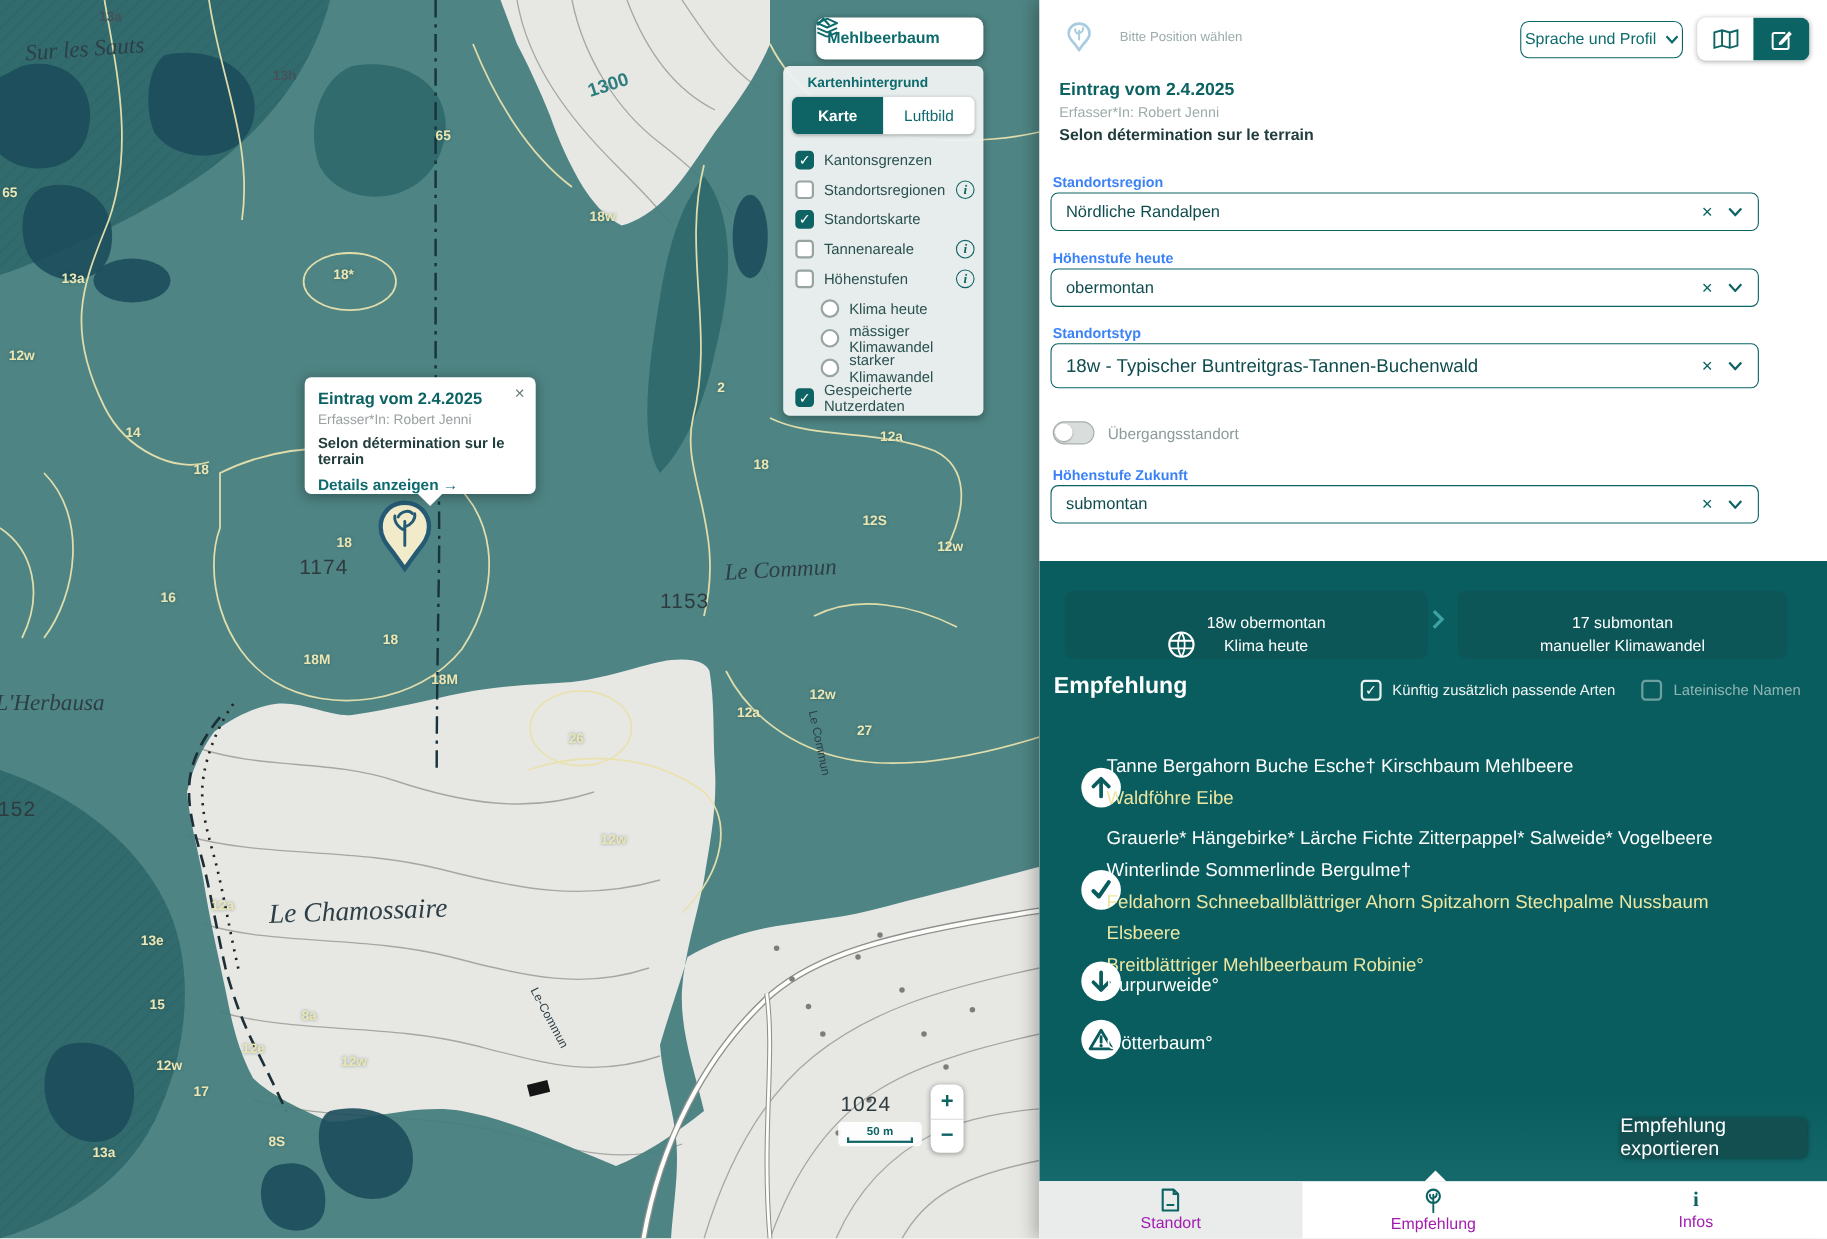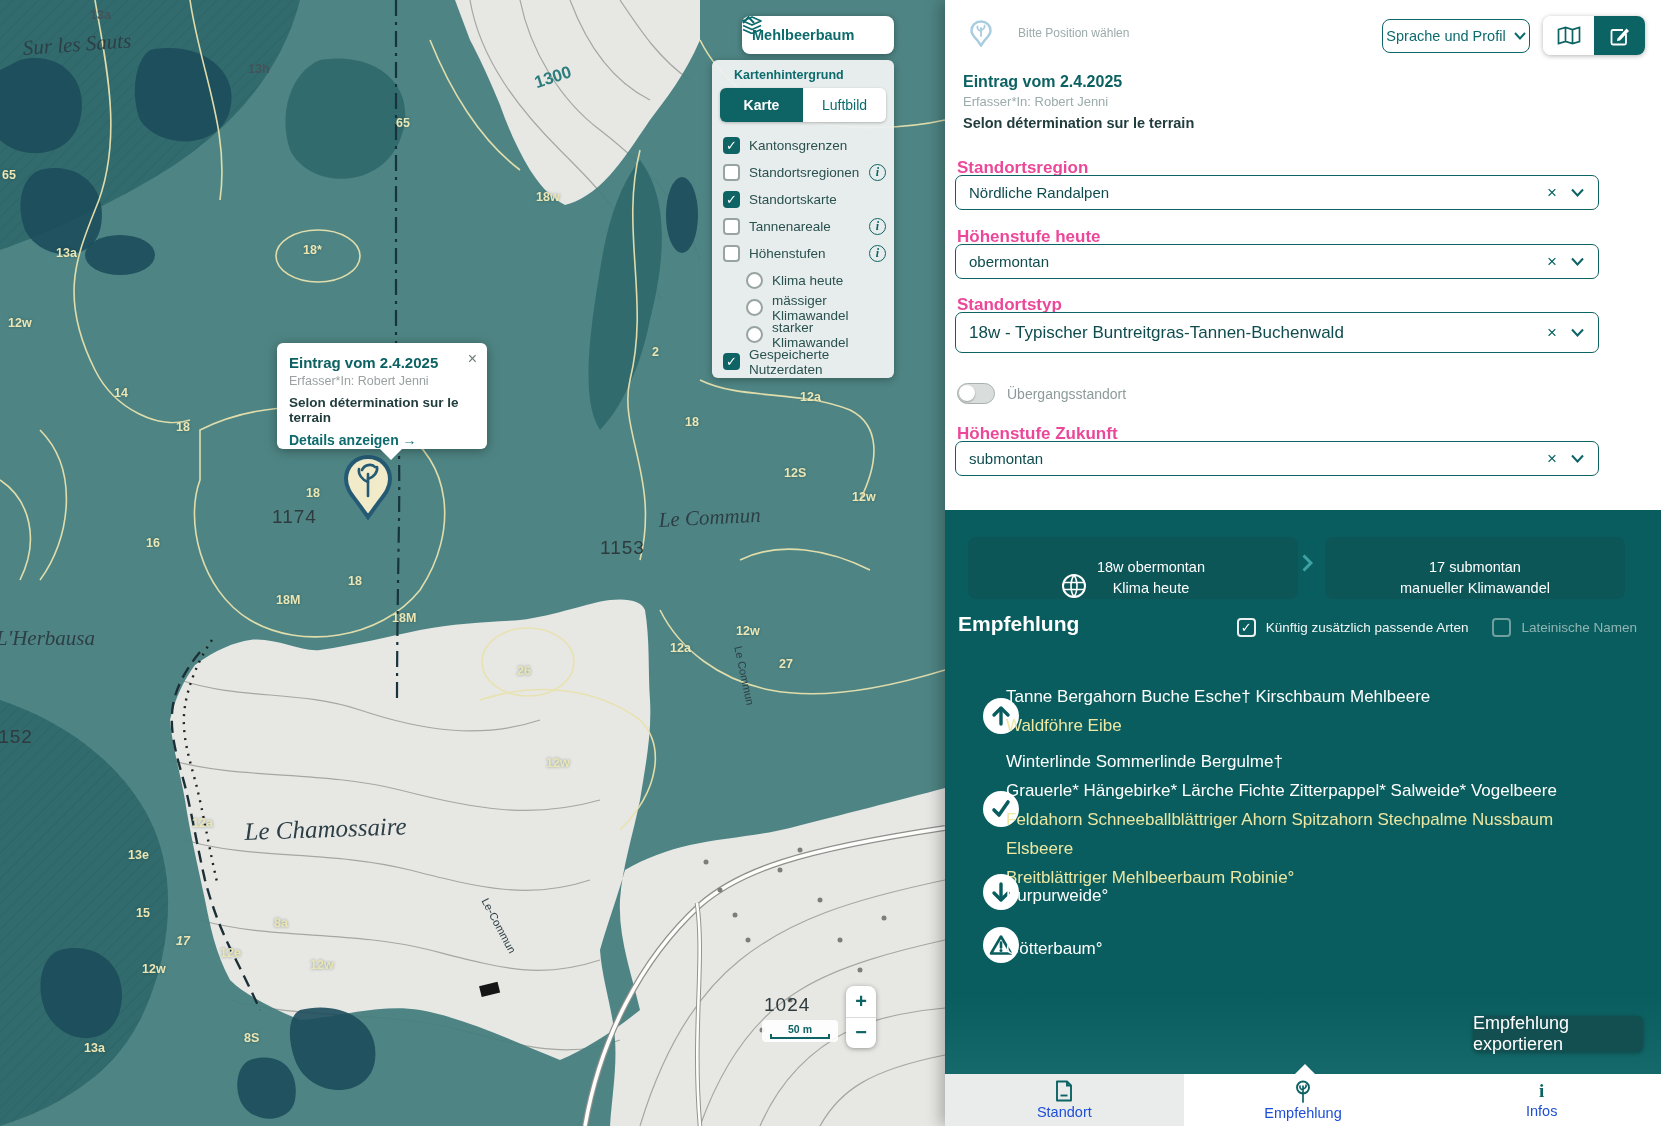"Standortsregion" .f-label { color: #ec4899 -> #3b82f6; font-size: 17px -> 13px }
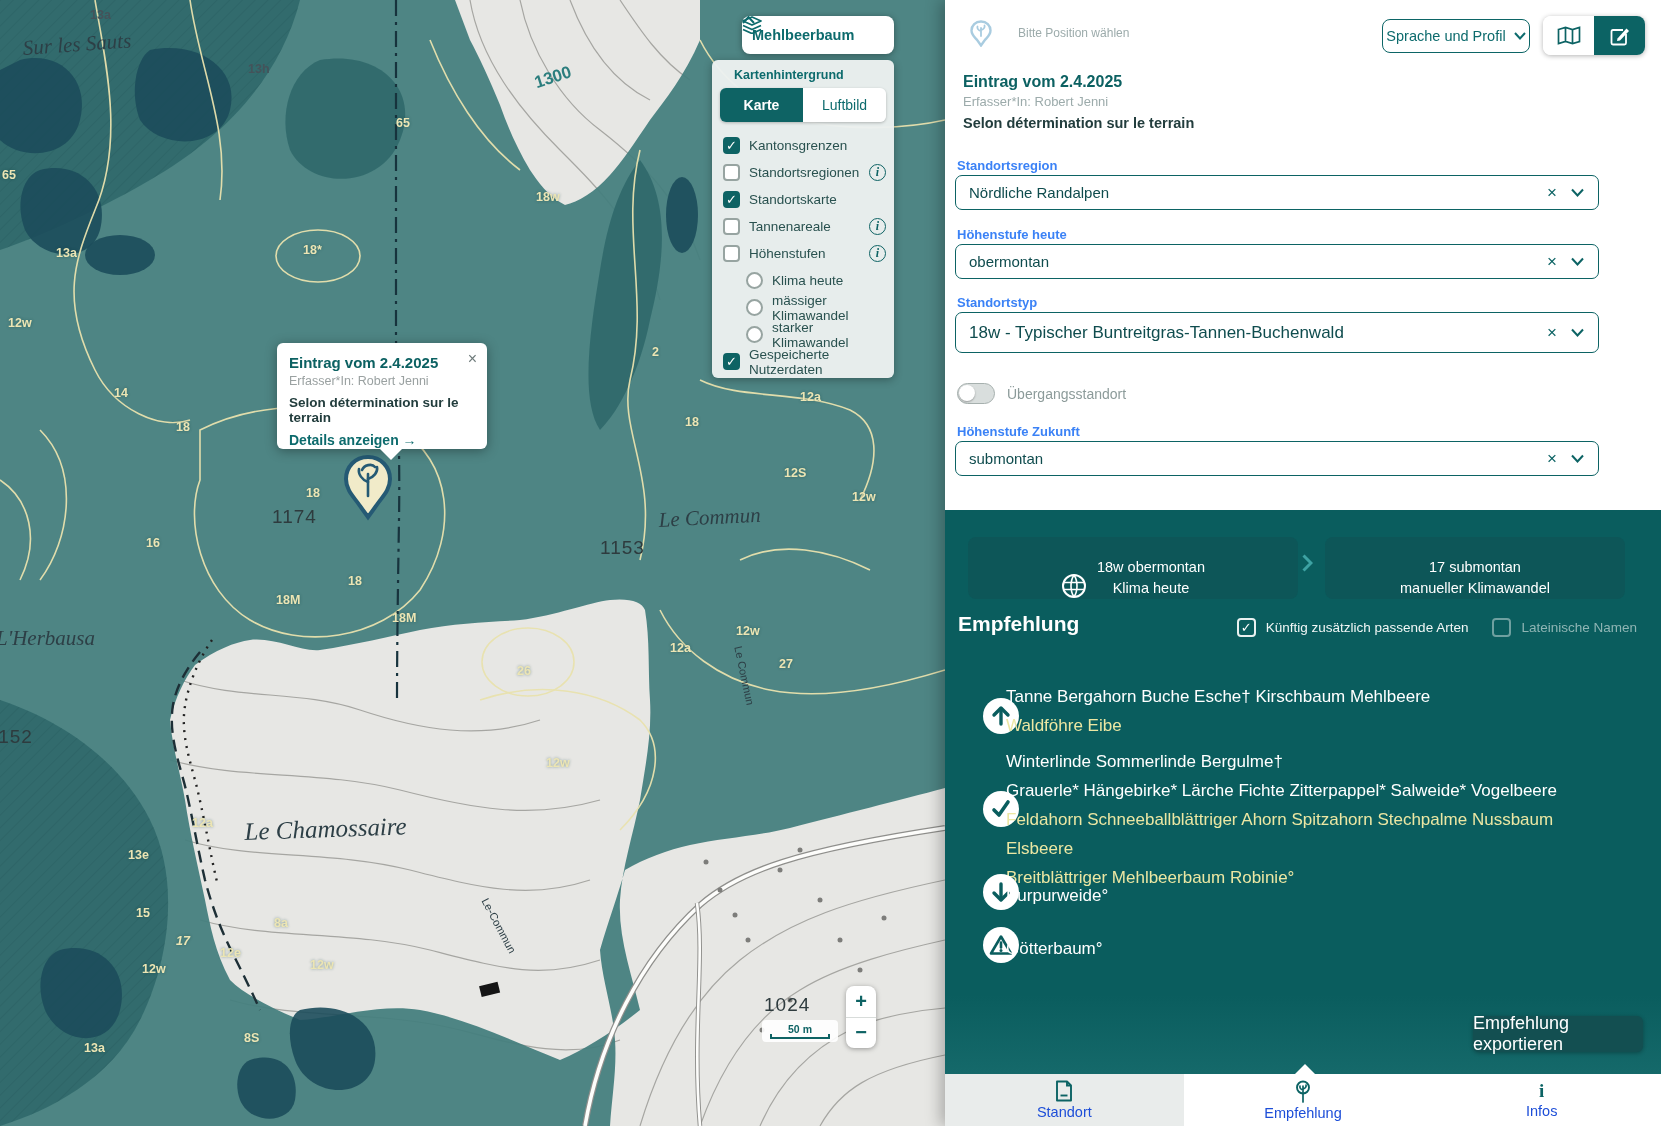"Winterlinde Sommerlinde Bergulme†" div.w { order: before "Grauerle* Hängebirke* Lärche Fichte" -> after "Grauerle* Hängebirke* Lärche Fichte" }
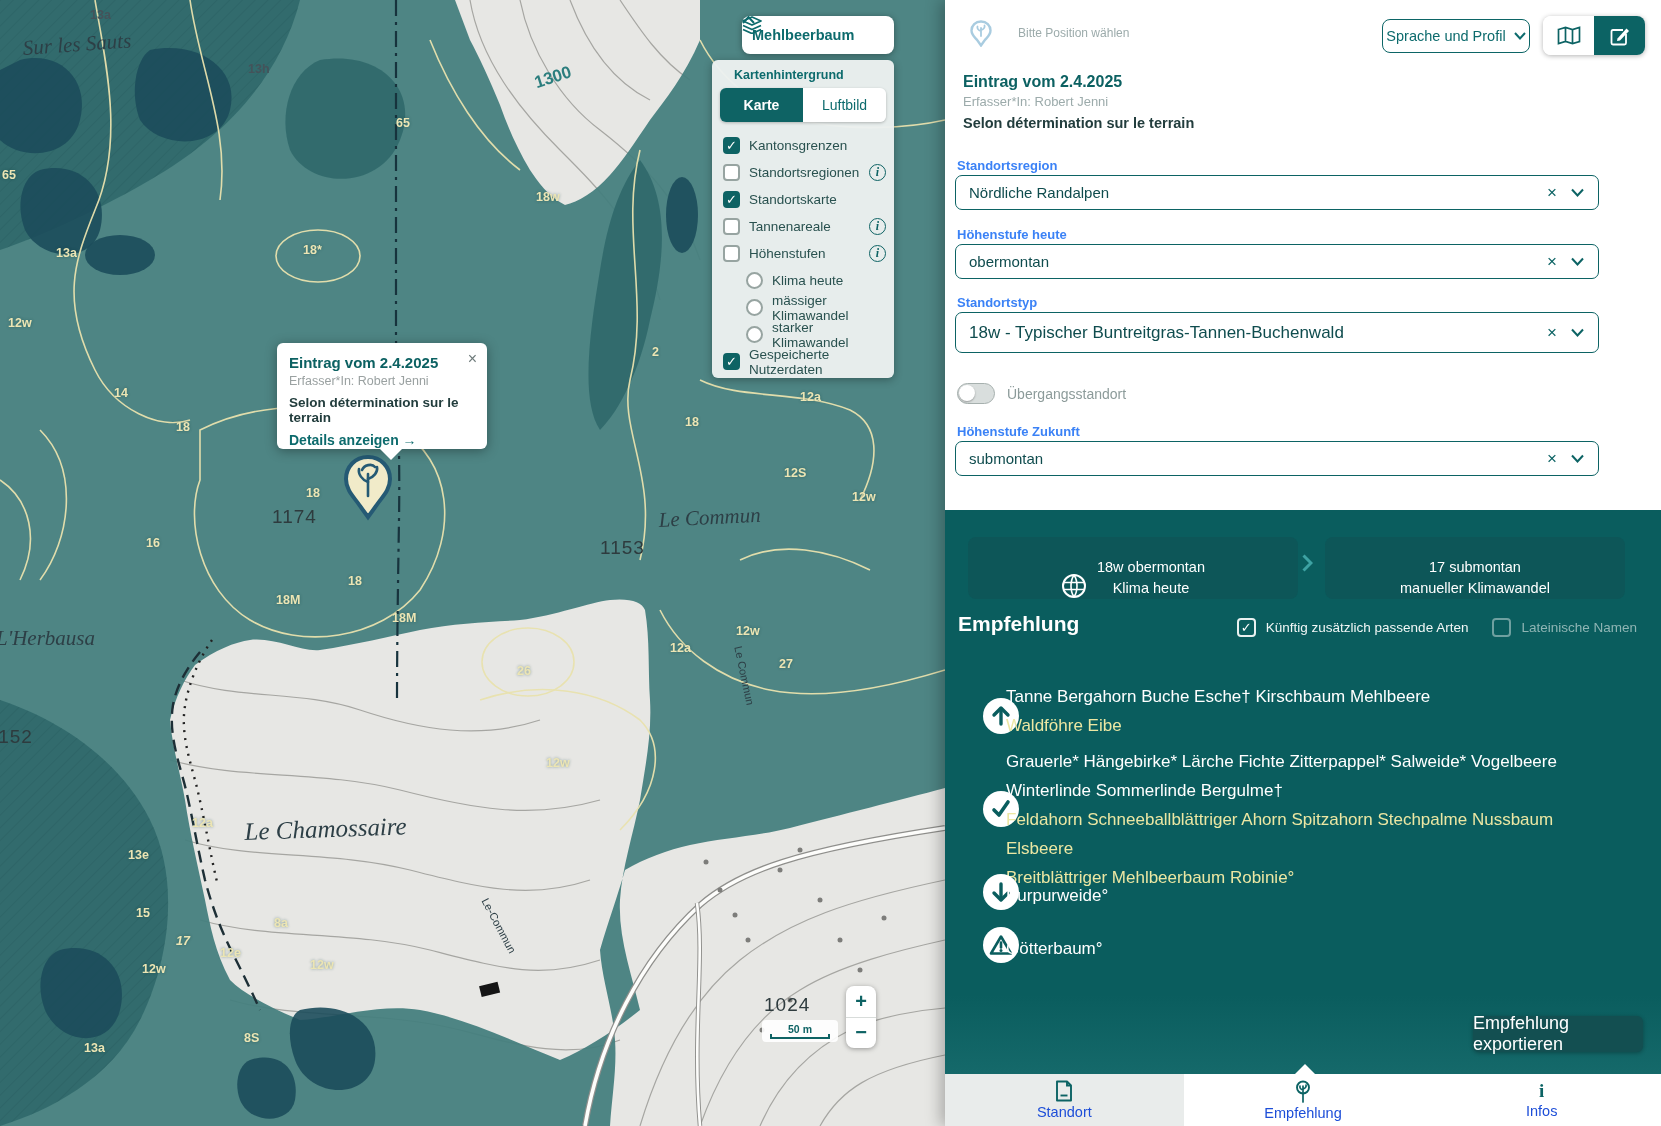"17" span.map-label { font-style: italic -> none; top: 934px -> 985px }
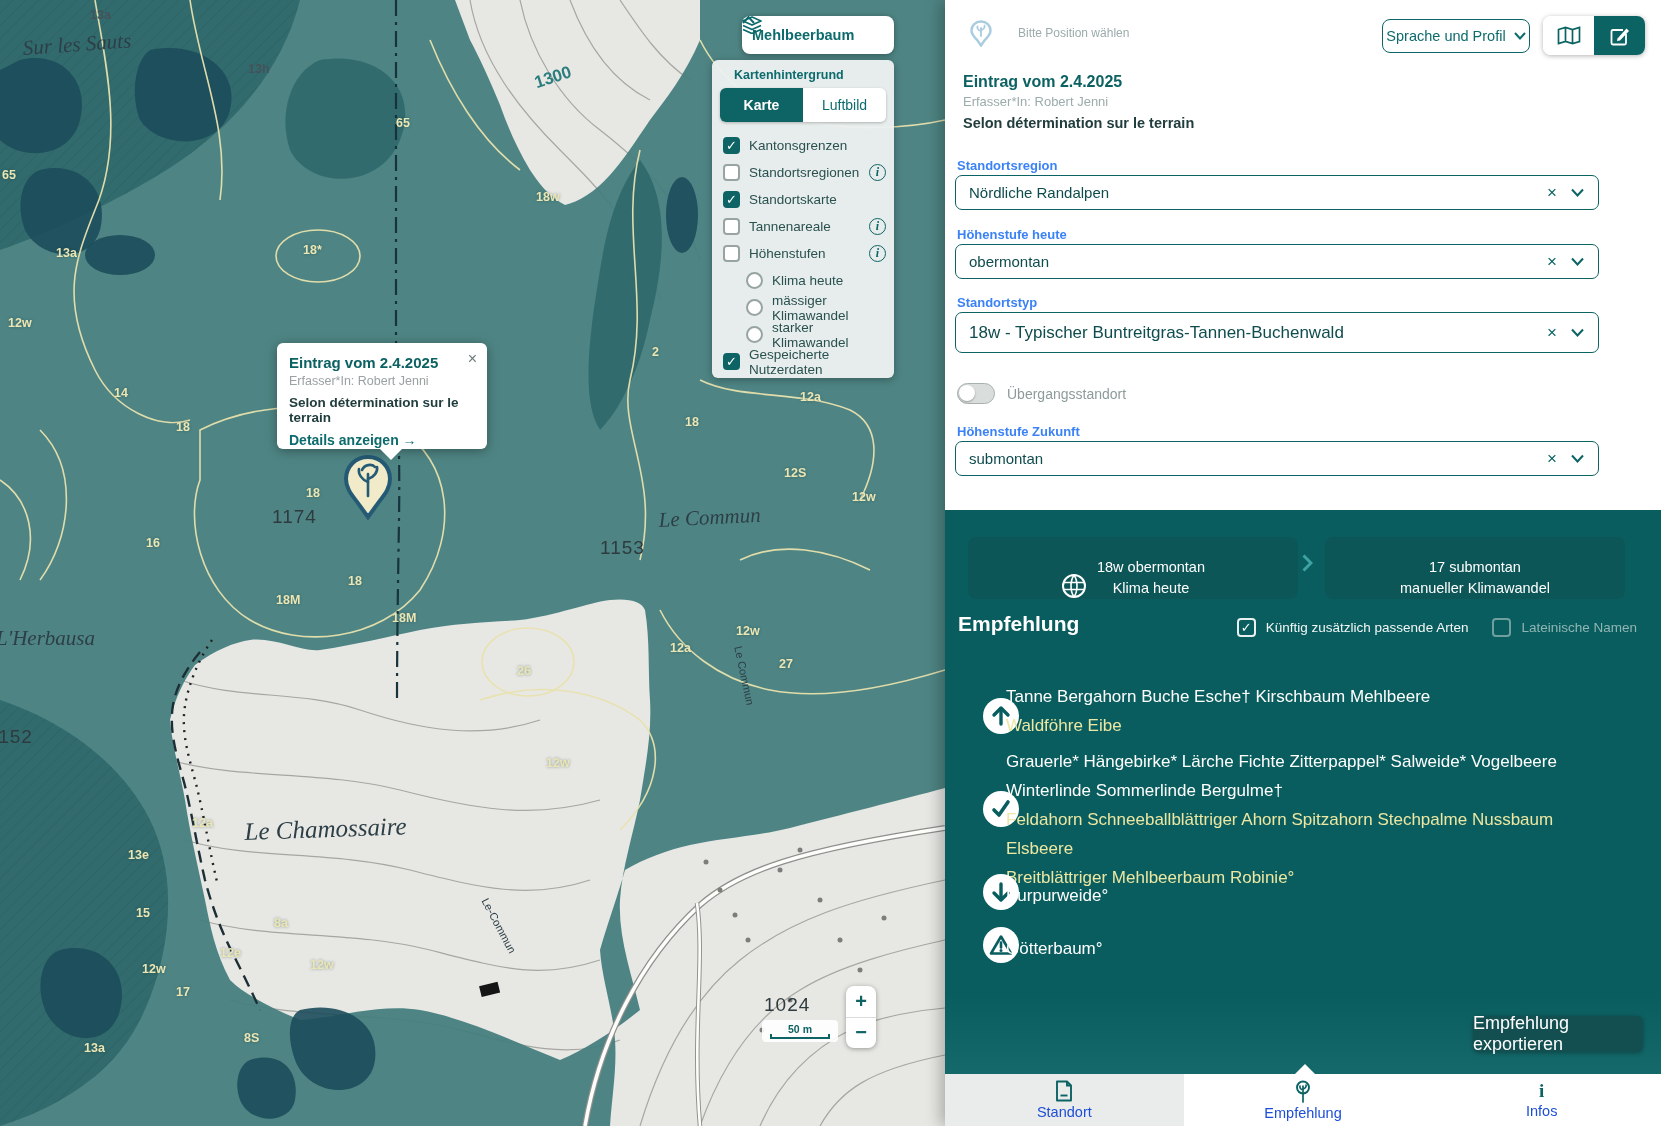"Standort" .tab .tl { color: #1d4ed8 -> #a21caf }
